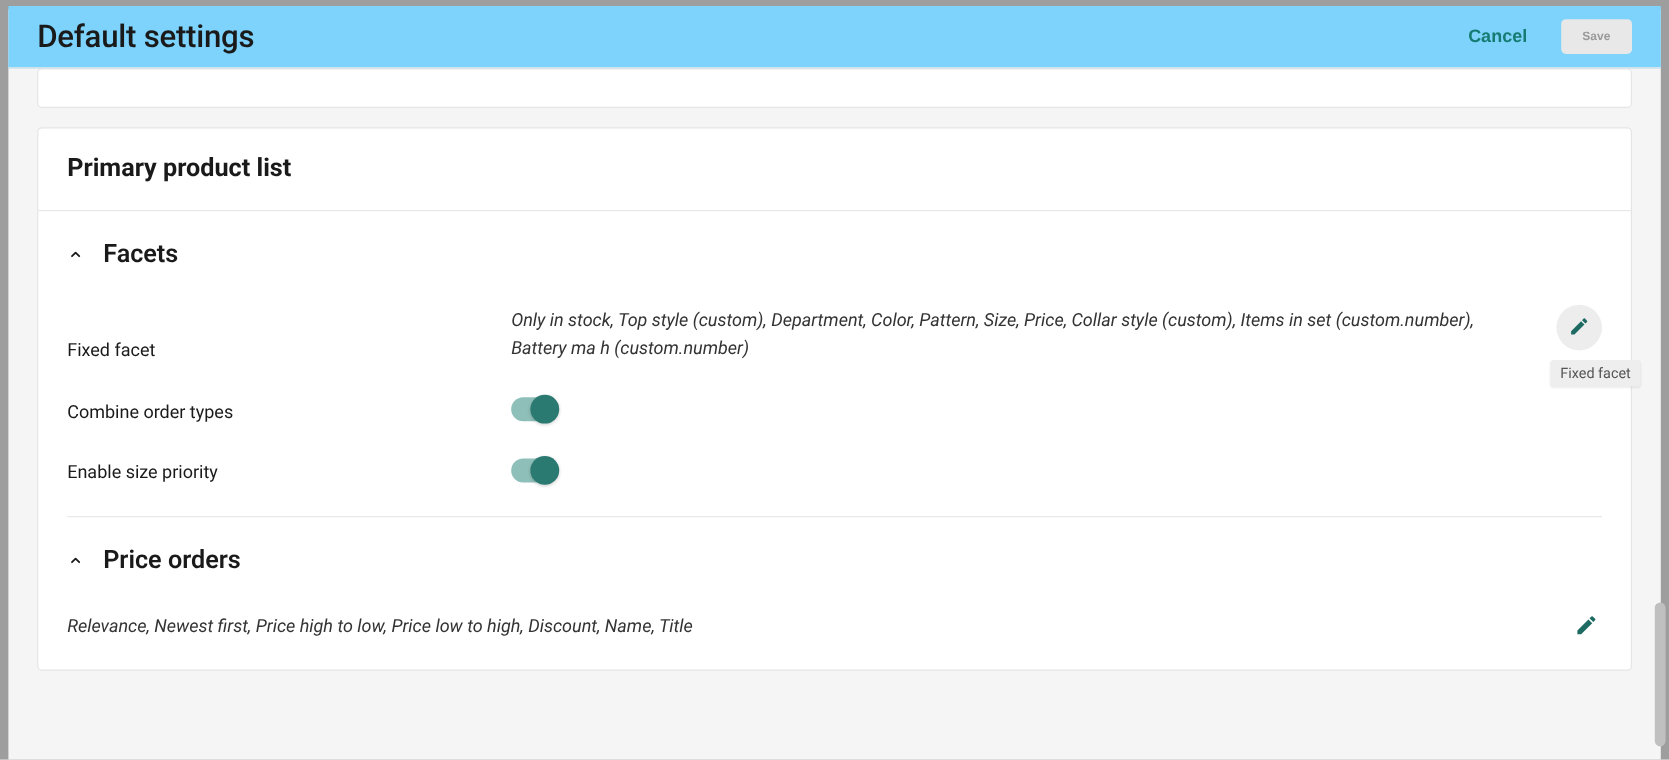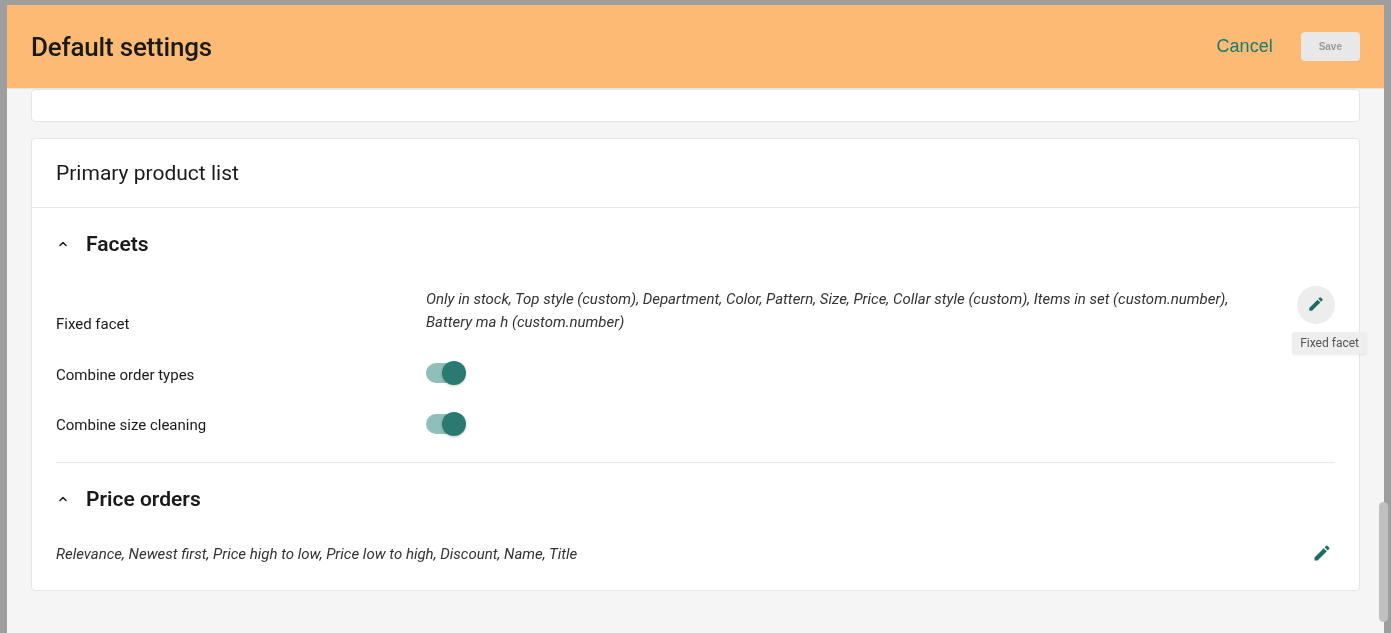"Default settings" .modal-header { background: #fdba74 -> #7dd3fc; height: 84px -> 52px }
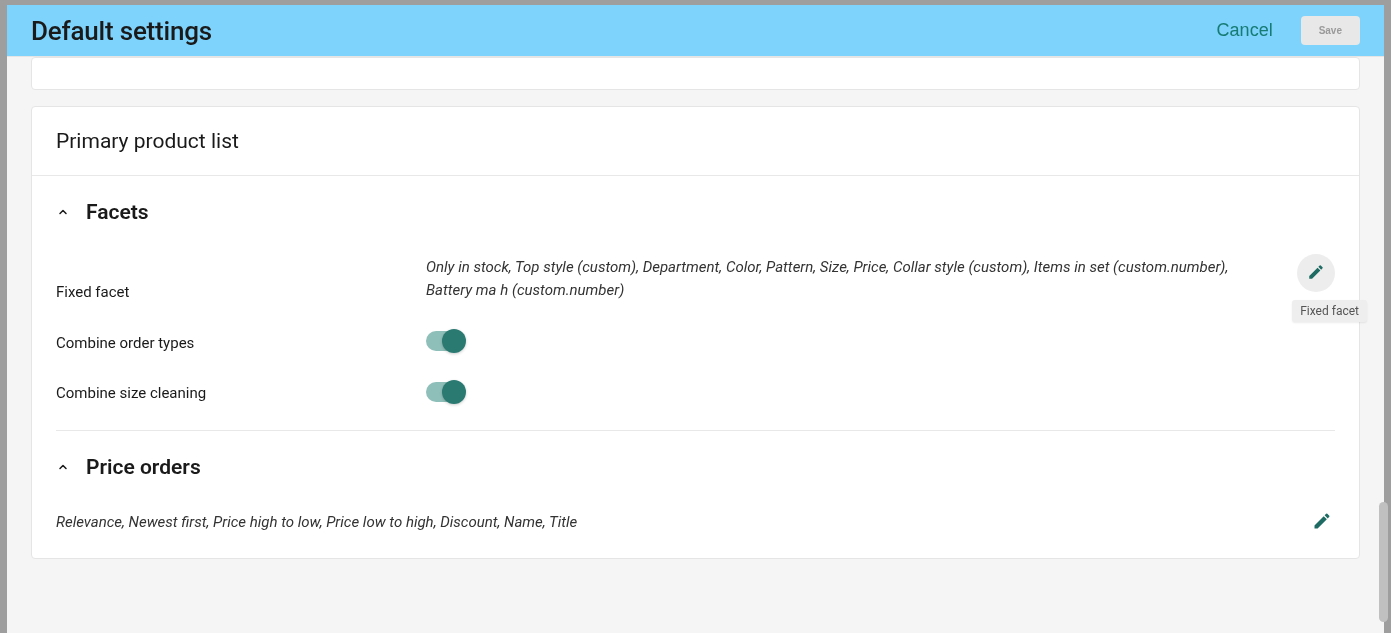"Cancel" .cancel-btn { font-size: 18px -> 15px; font-weight: 400 -> 700 }
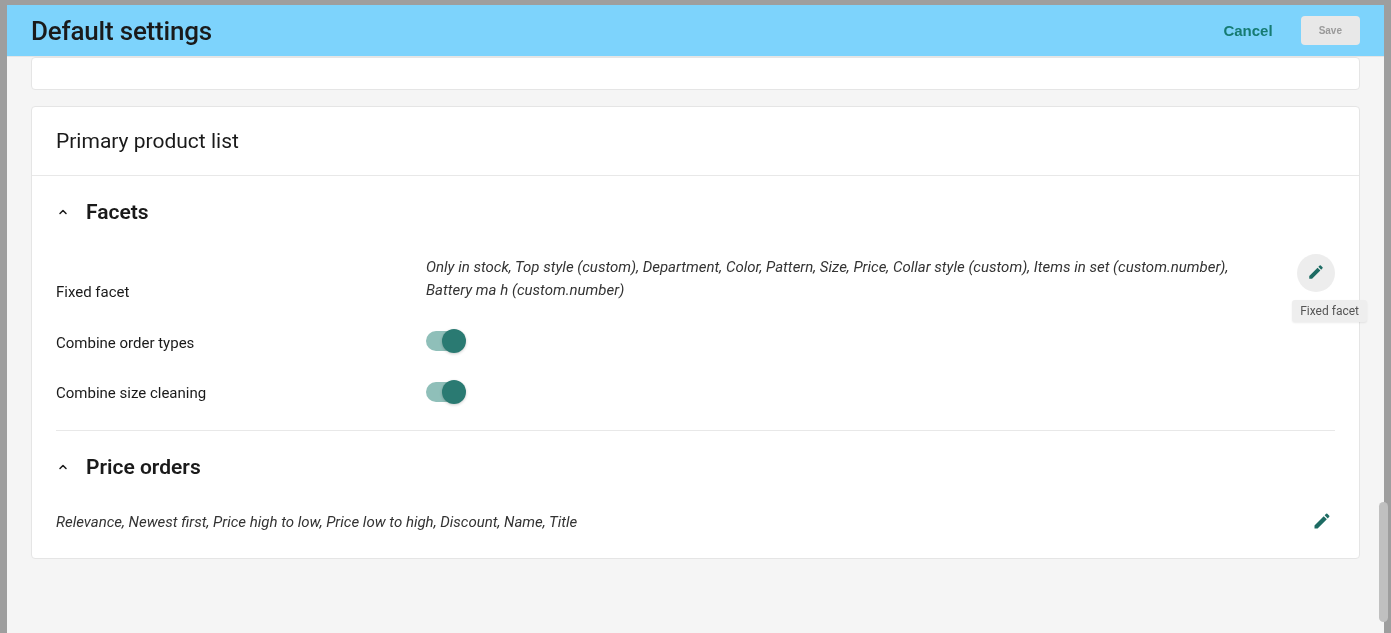"Primary product list" .card-title { font-weight: 400 -> 700 }
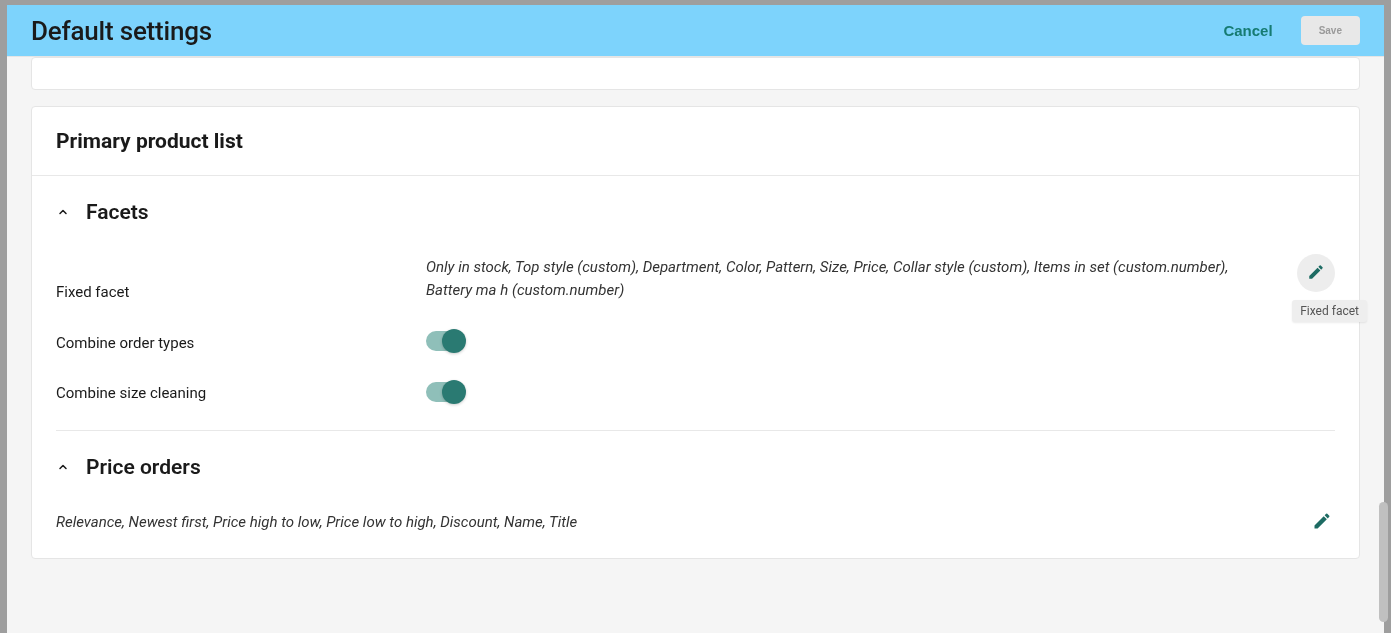"Combine size cleaning" div.row-label { text: Combine size cleaning -> Enable size priority }
